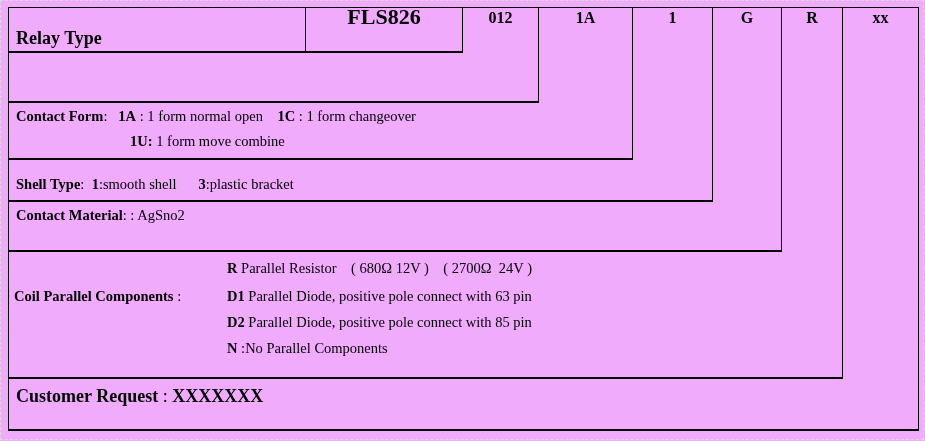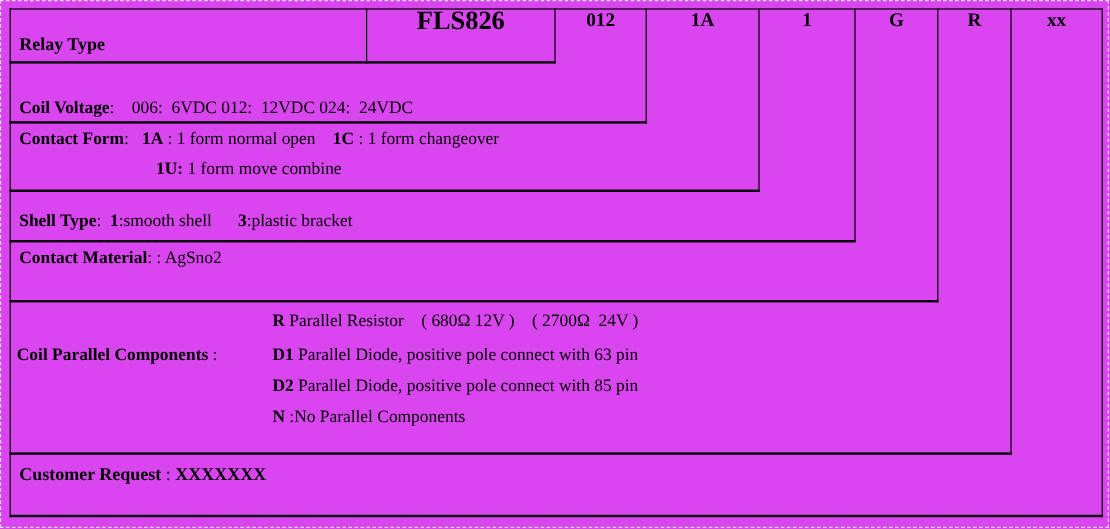"FLS826" .canvas { background: #d946ef -> #f0abfc }
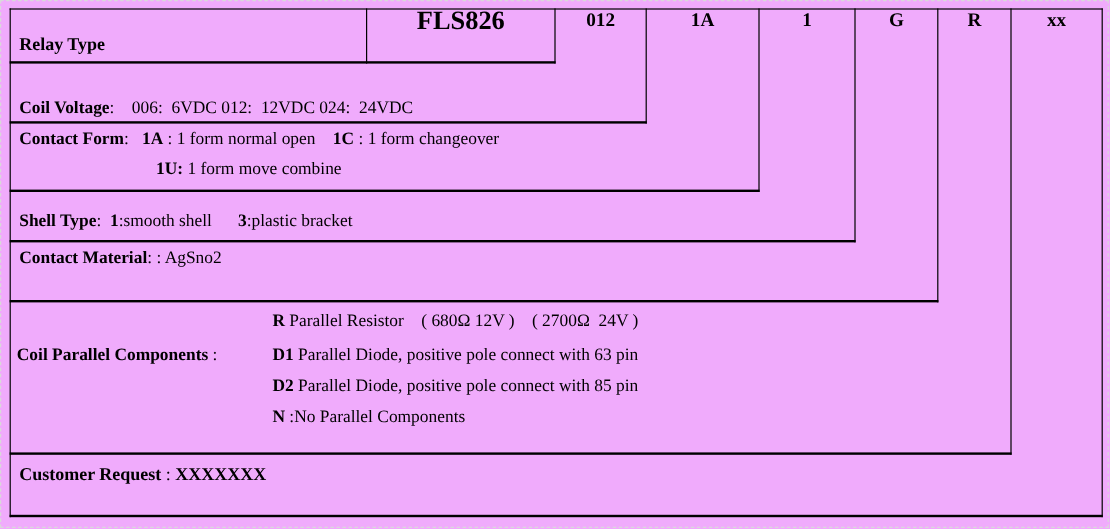"Relay Type" .label-lg { font-size: 15px -> 18px }
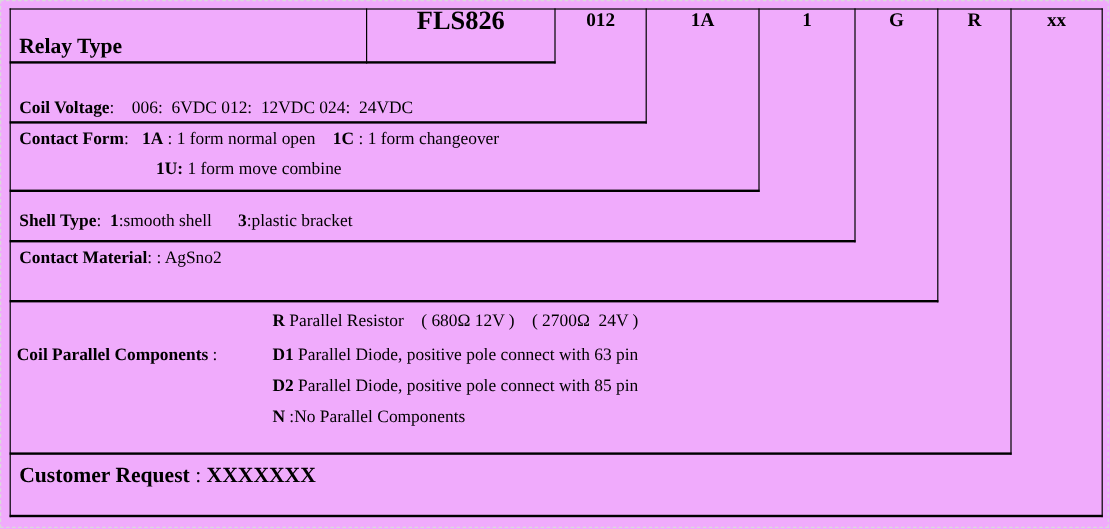"Coil Voltage: 006: 6VDC 012:" div.txt { html: <div><span>Coil Voltage</span><span>: 006: 6VDC 012: 12VDC 024: 24VDC</span></div> -> none }
